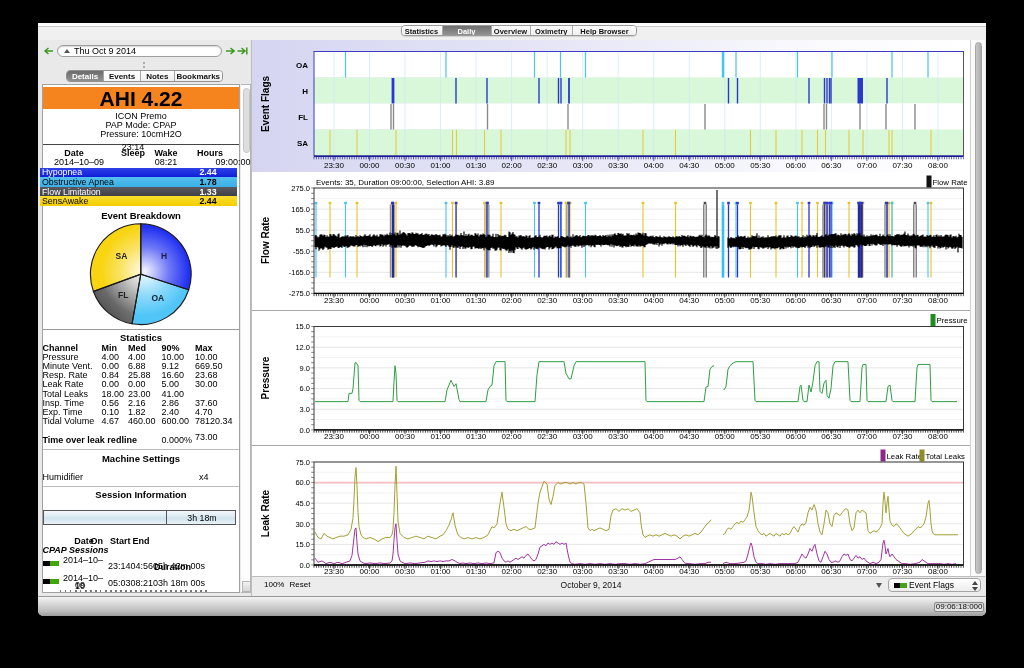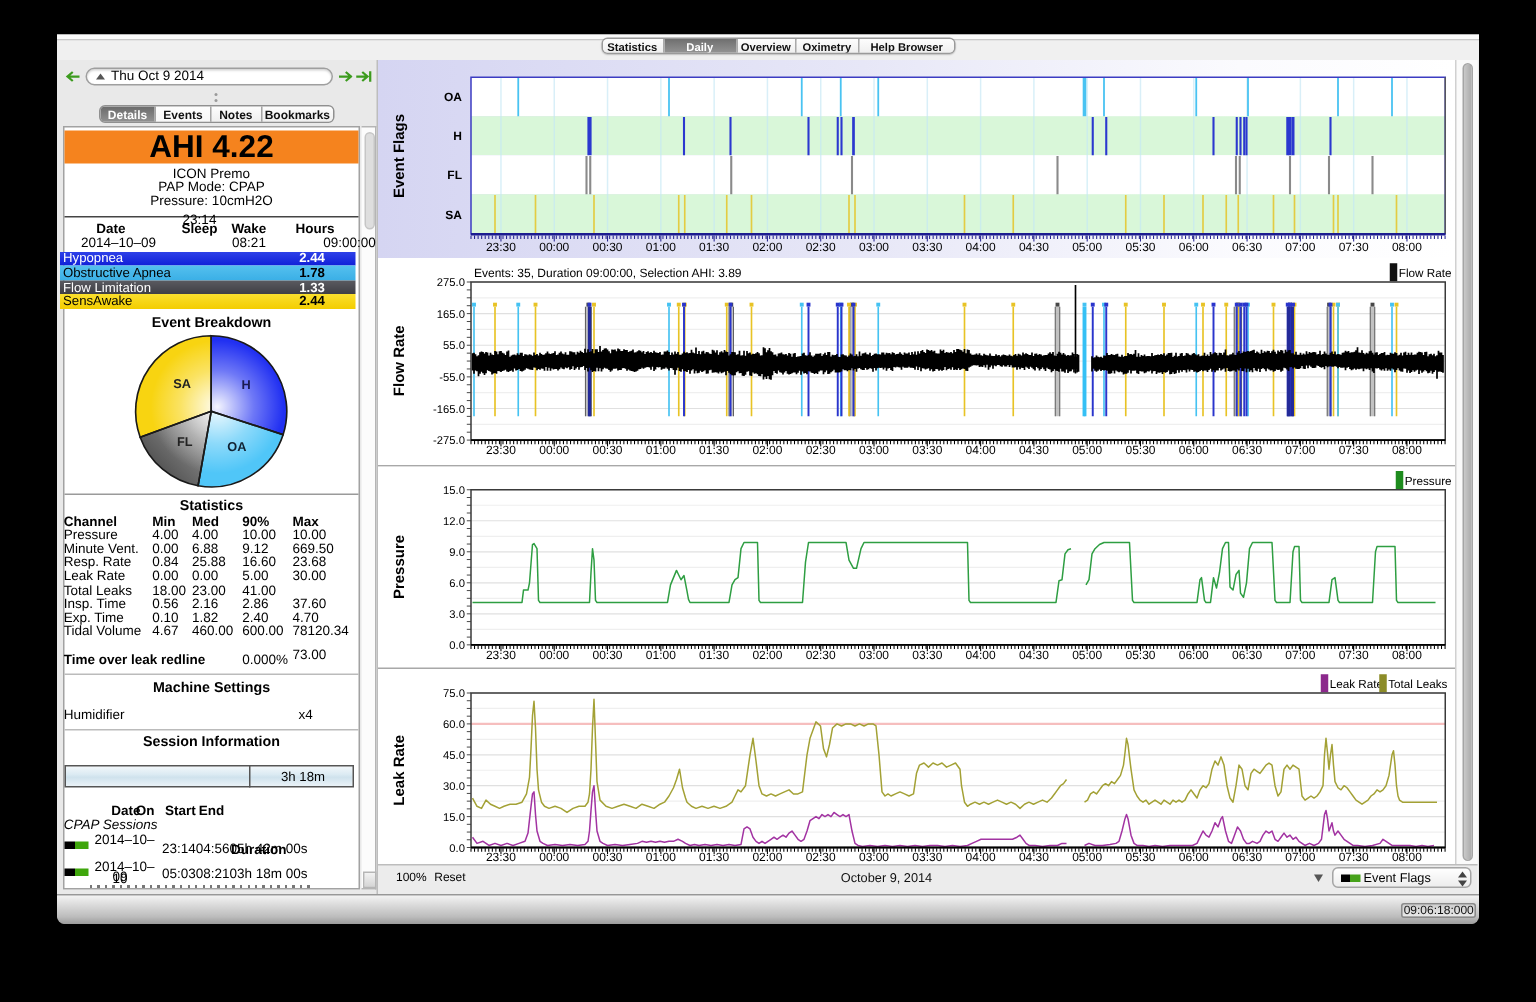"CPAP Sessions" div { font-weight: 400 -> 700 }
